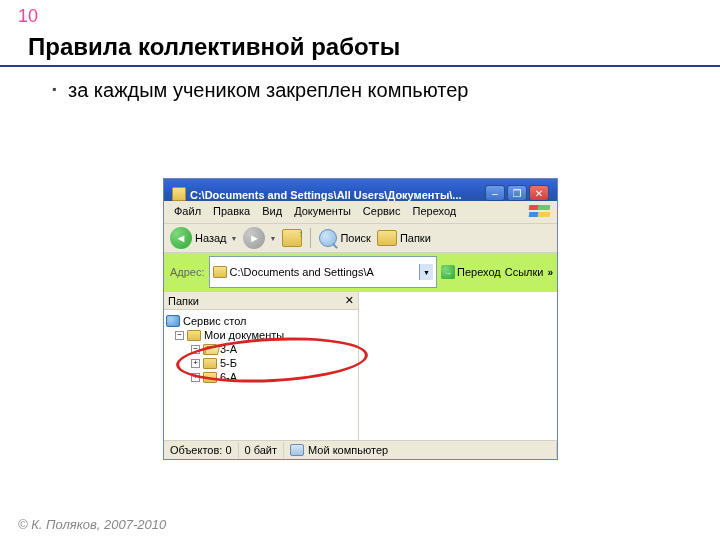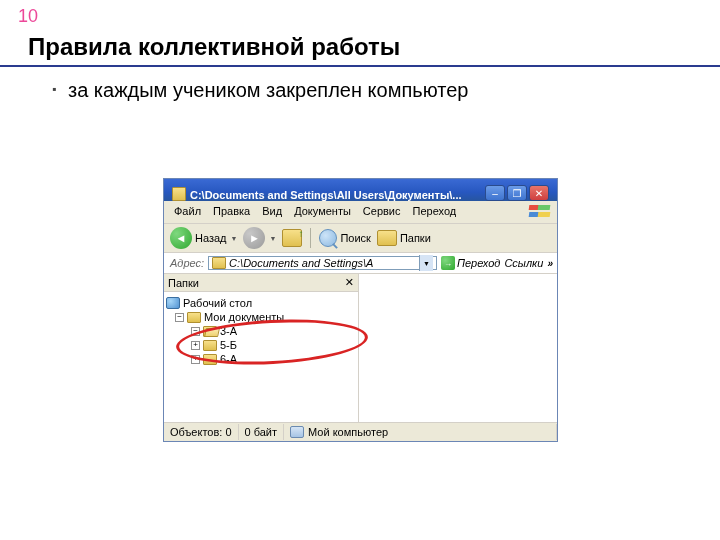"Адрес:" .addressbar { background: #ffffff -> #bef264; font-style: italic -> none }
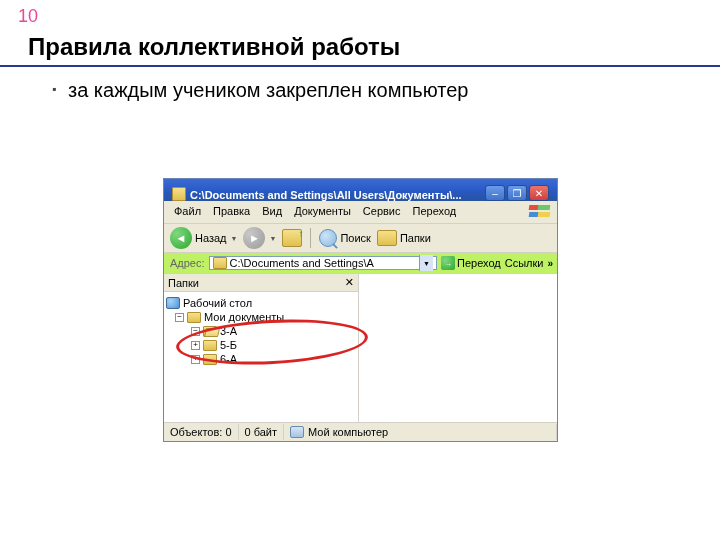"C:\Documents and Settings\A" .addr-field { height: 14px -> 32px }
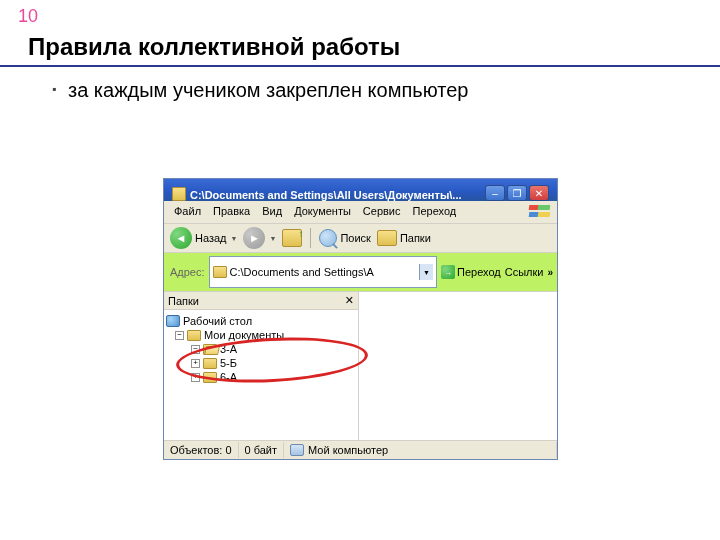"Рабочий стол" span { text: Рабочий -> Сервис }
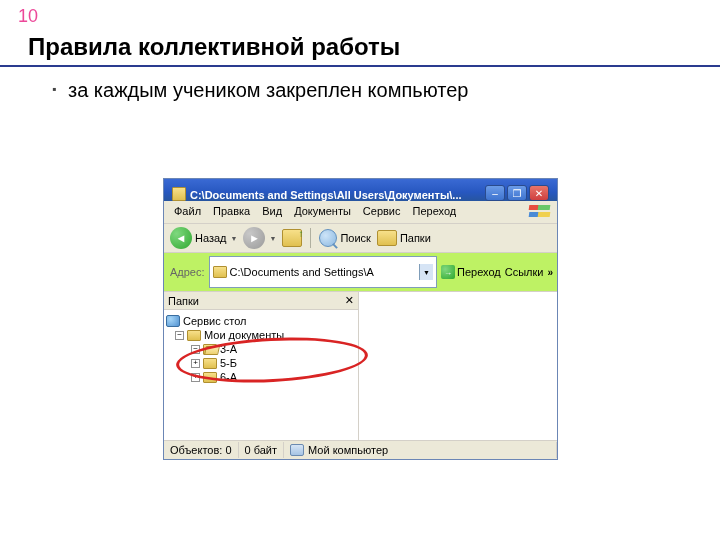"© К. Поляков, 2007-2010" span { html: none -> <span>© К. Поляков, 2007-2010</span> }
